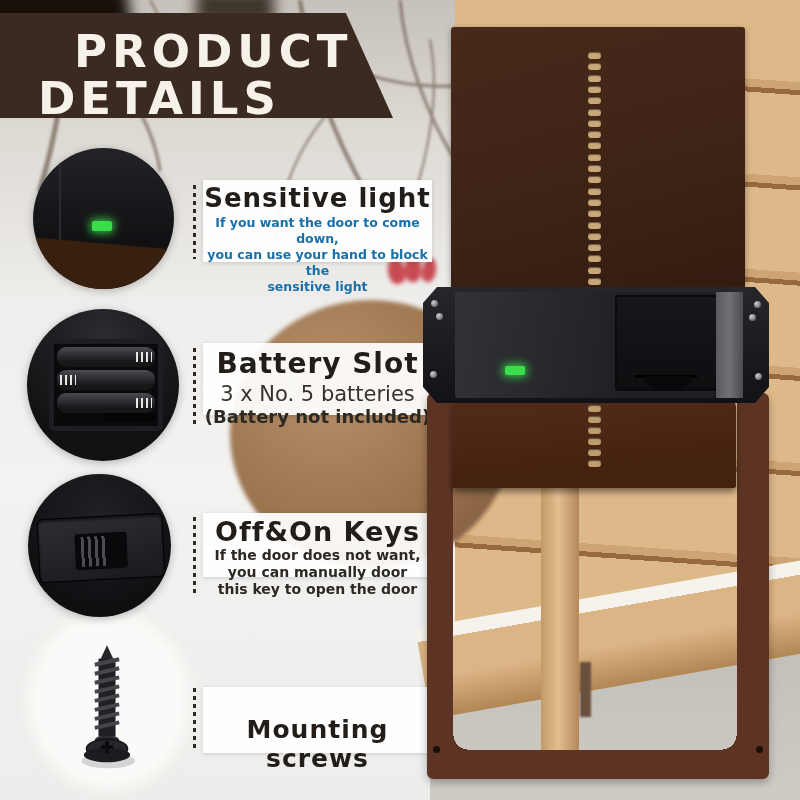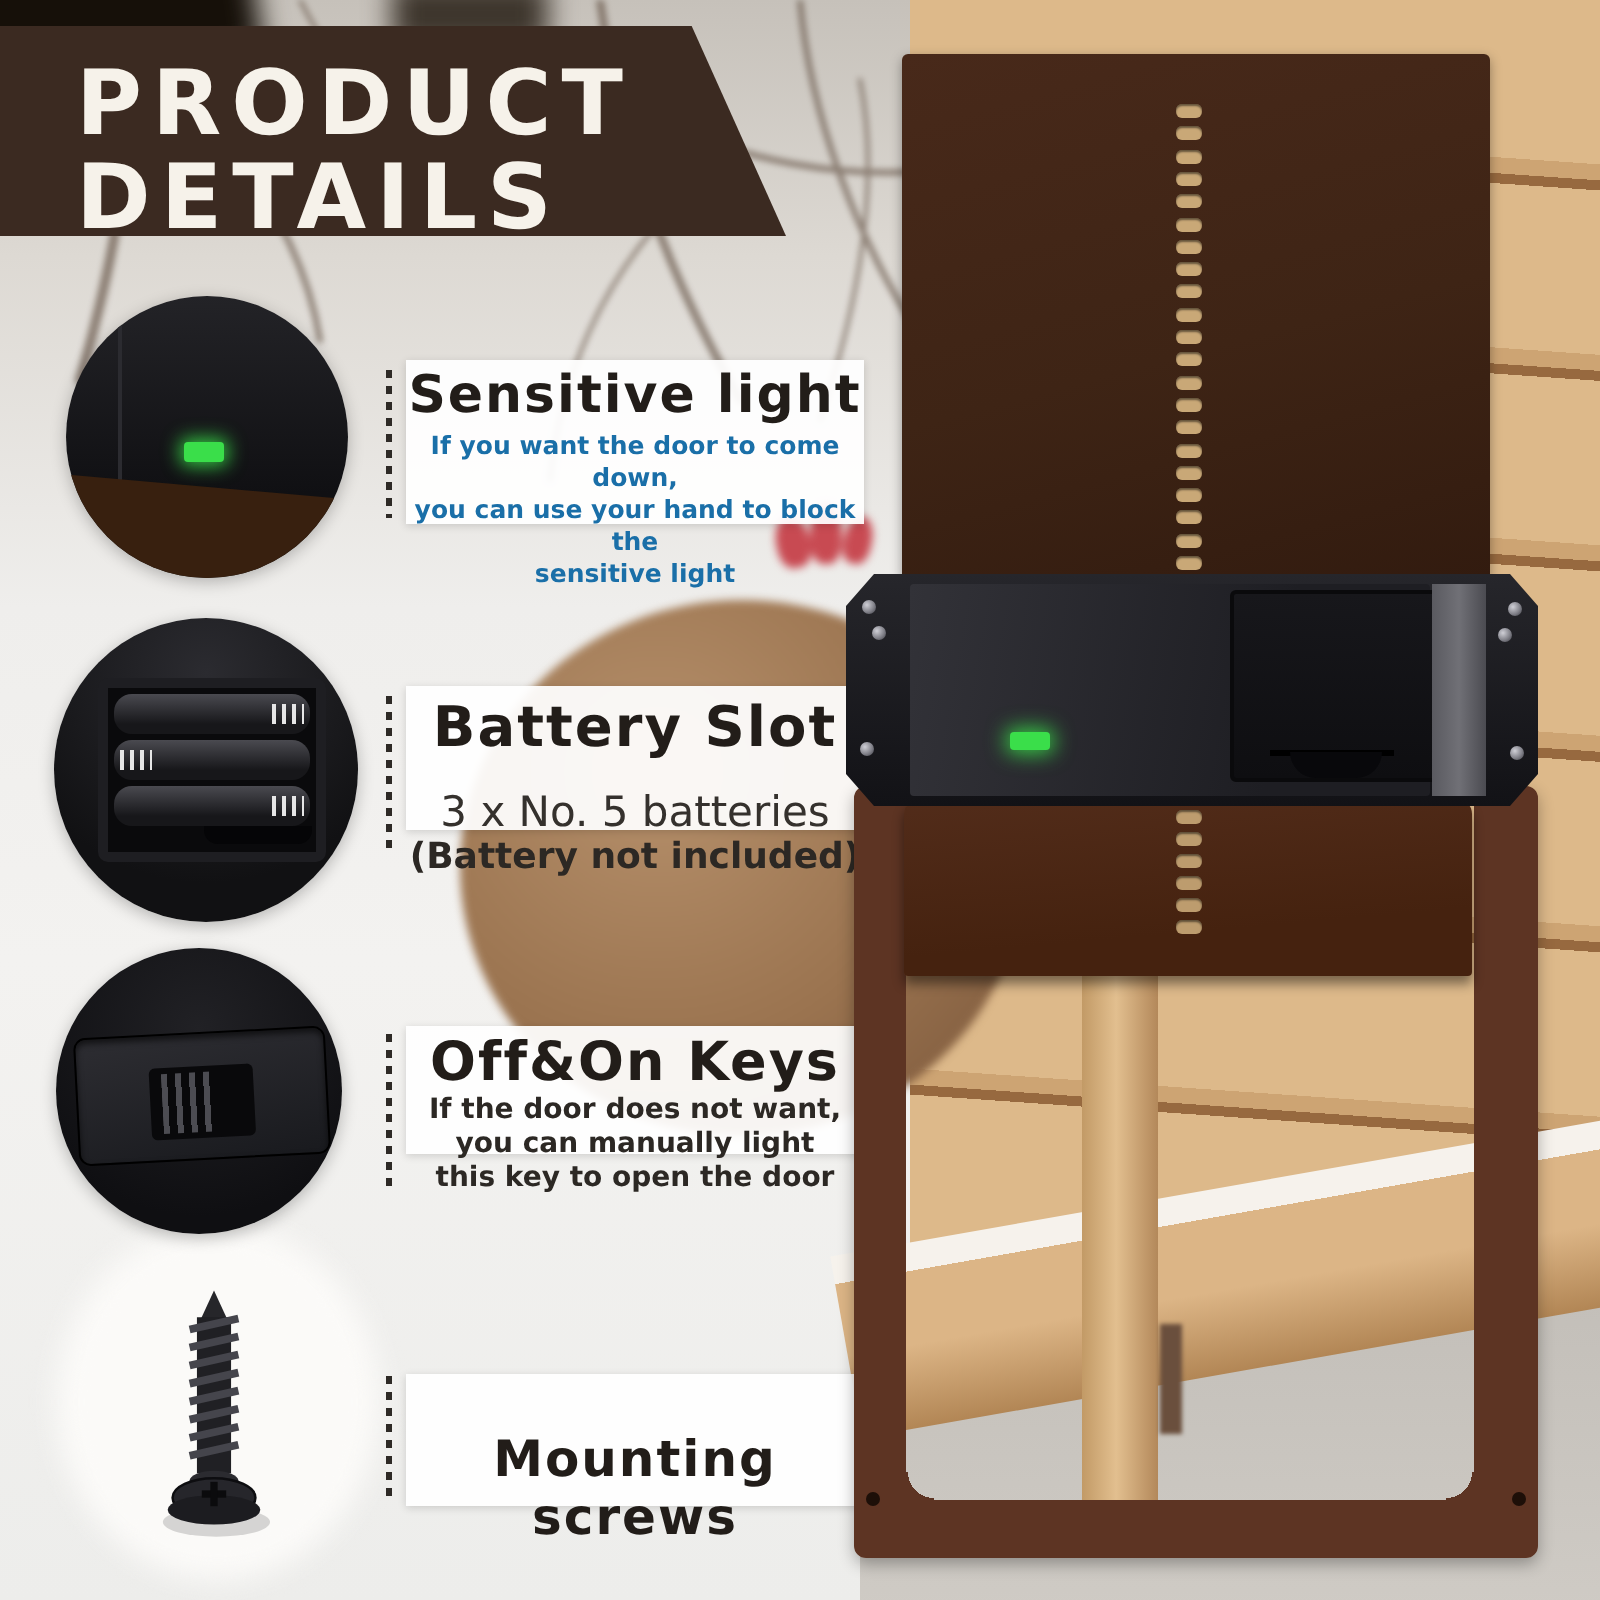"PRODUCT" div.banner-line { margin-left: none -> 36px }
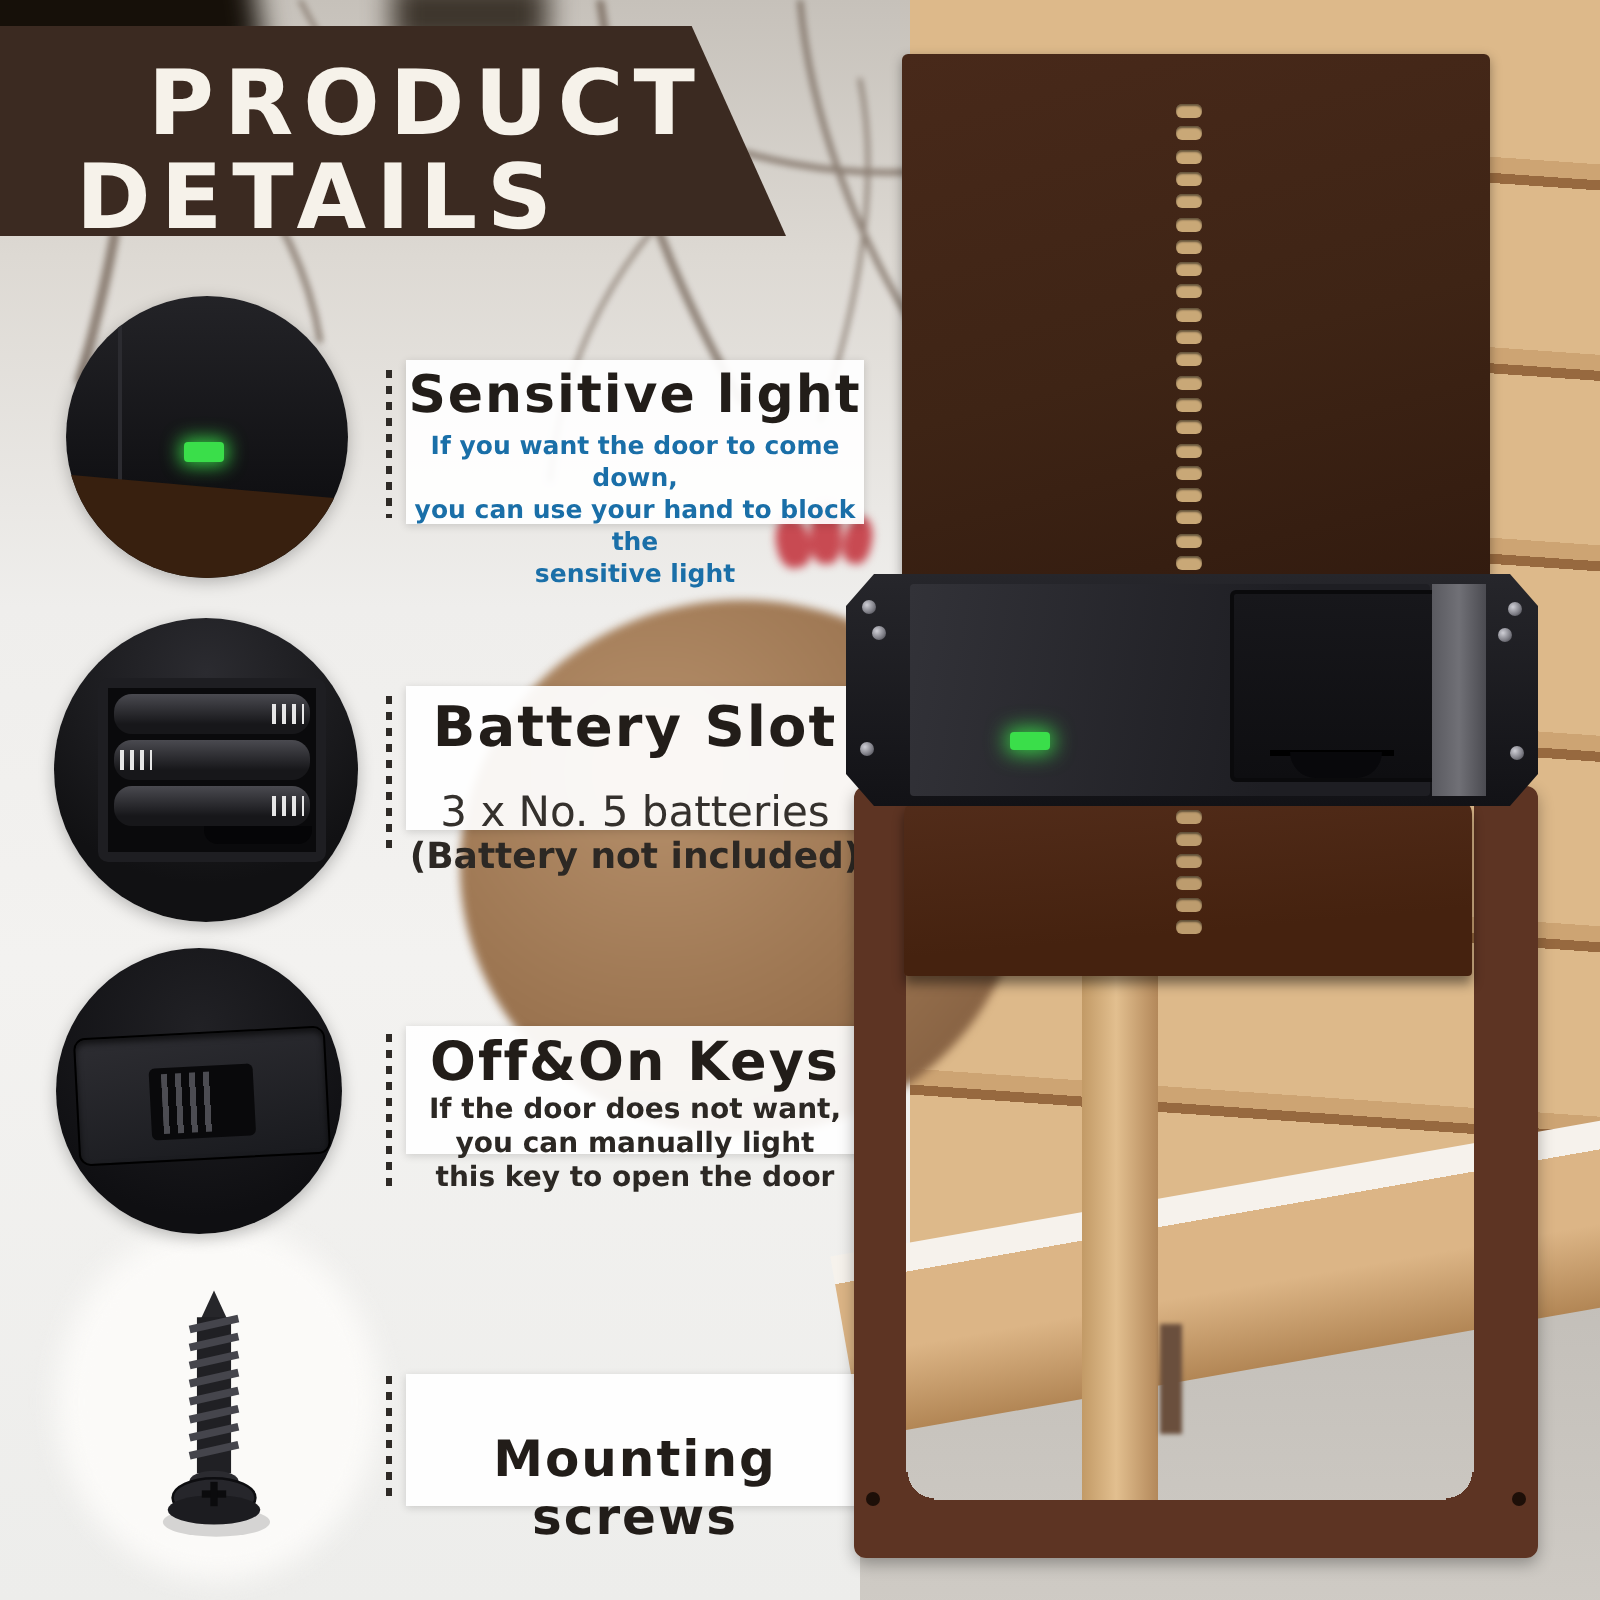"3 x No. 5 batteries" .p2 .sub1 { margin-top: 14px -> 2px }
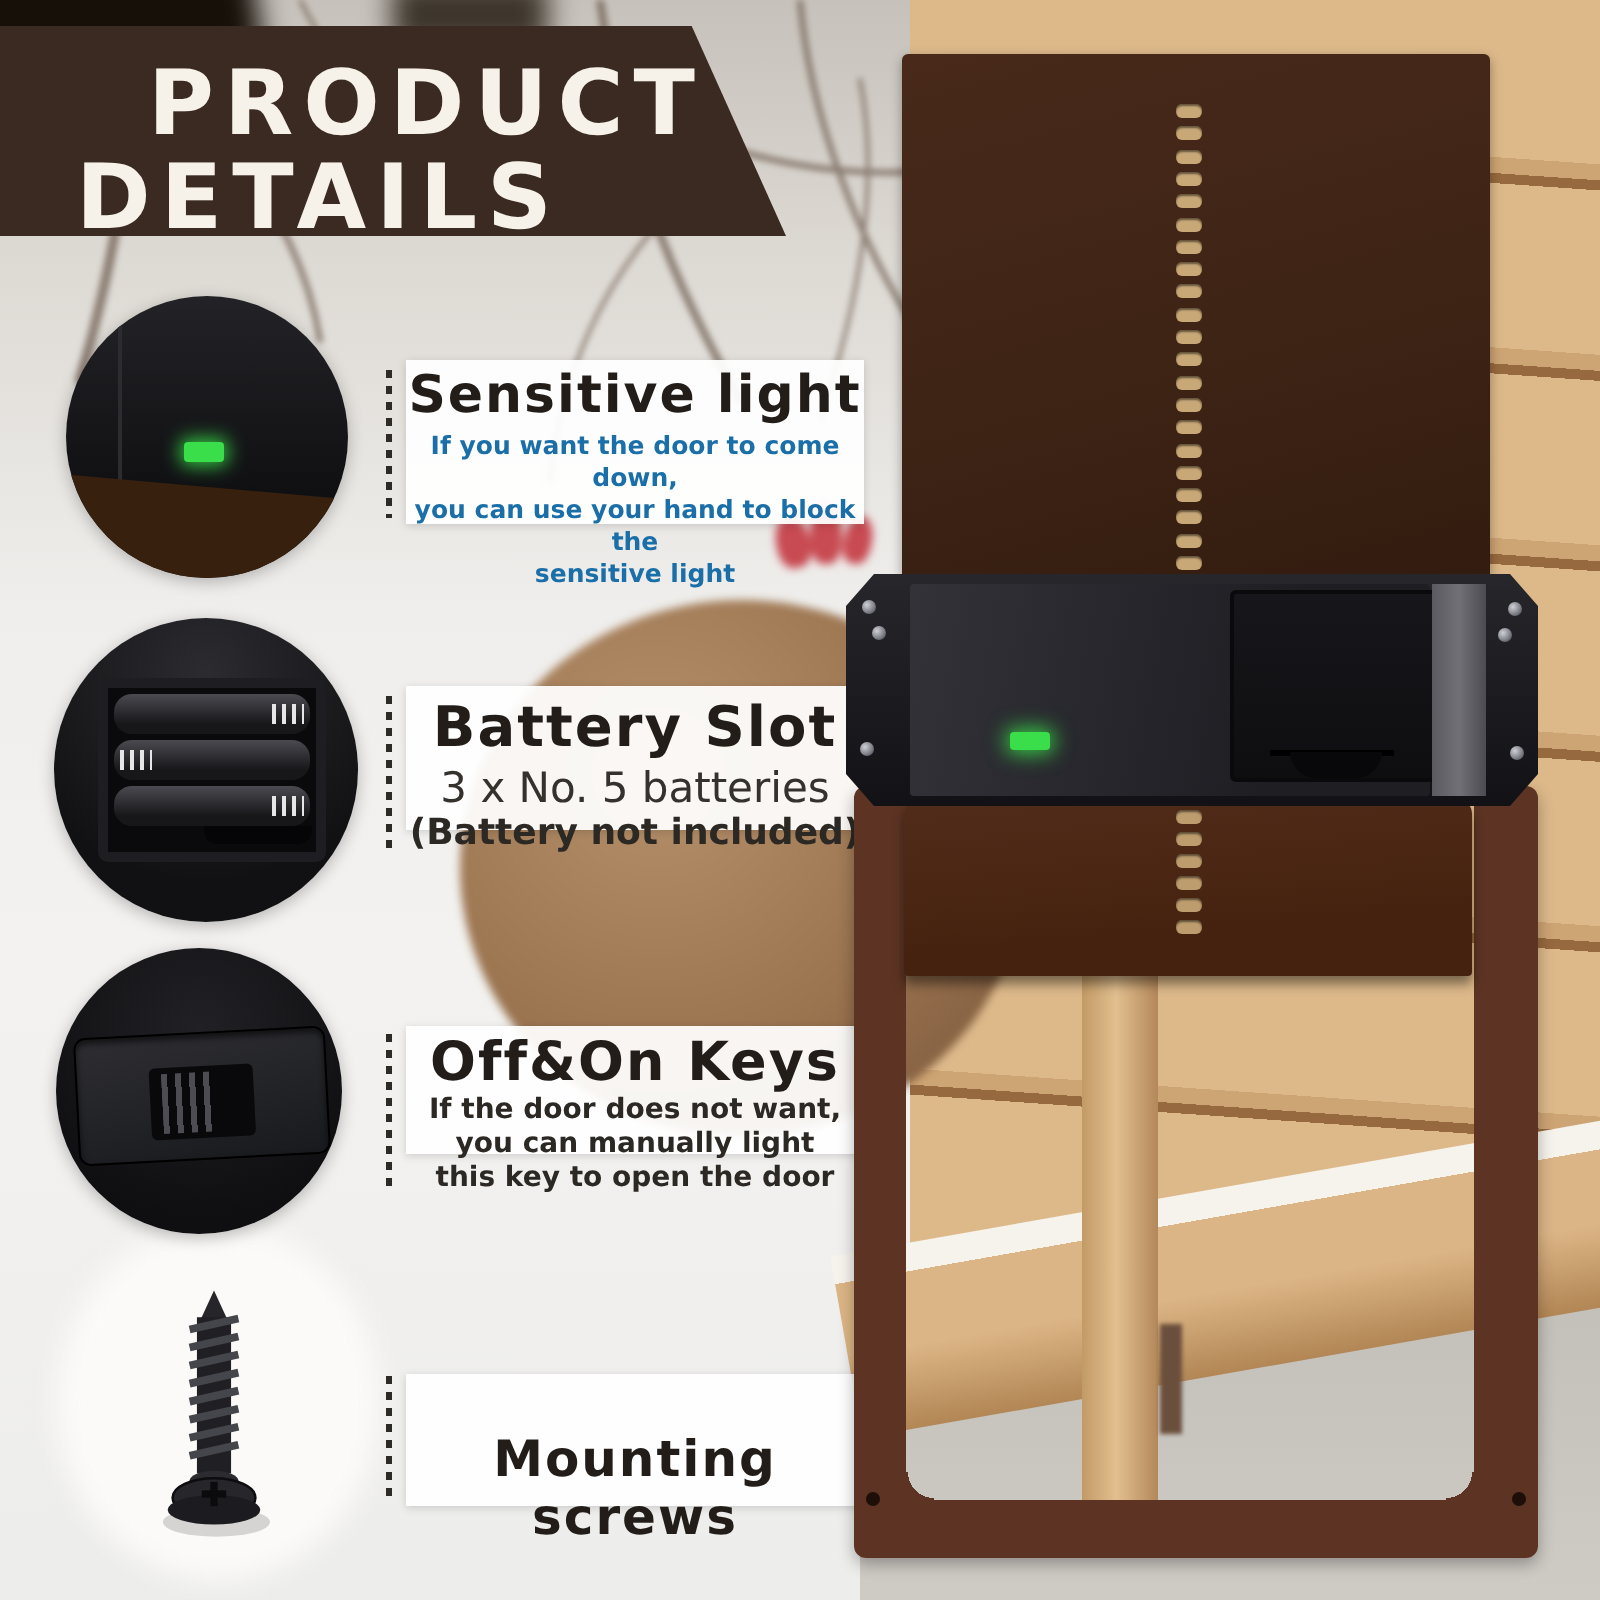"you can manually light" div { text: light -> door }
